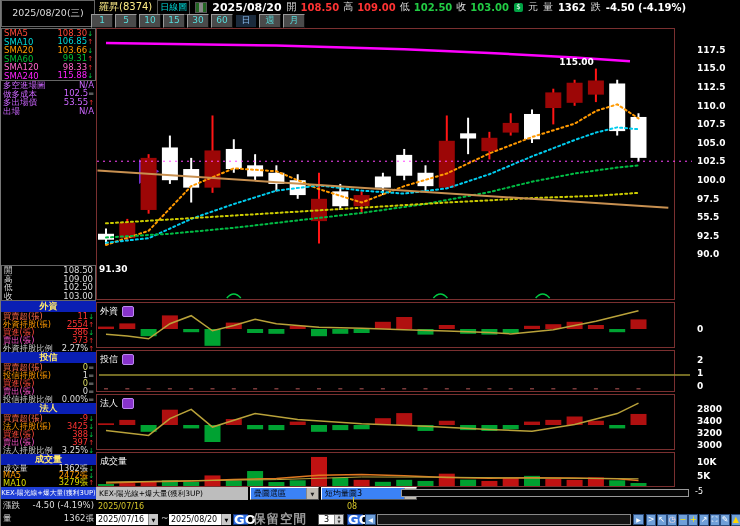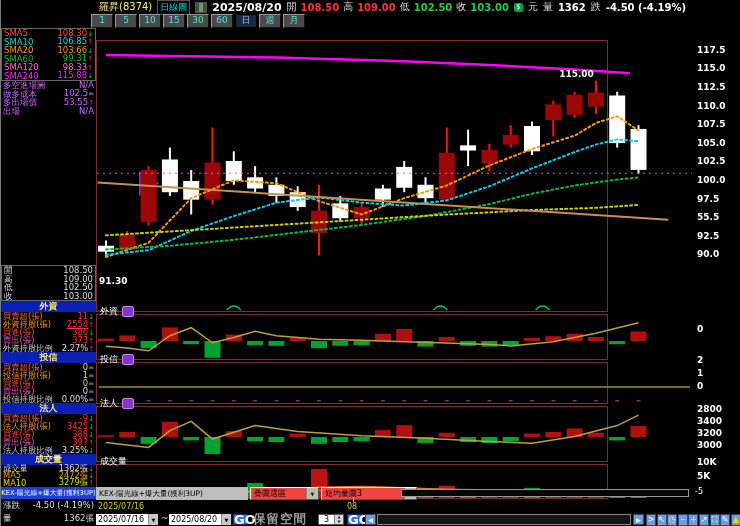"2025/08/20(三)" div { html: none -> <div>2025/08/20(三)</div> }
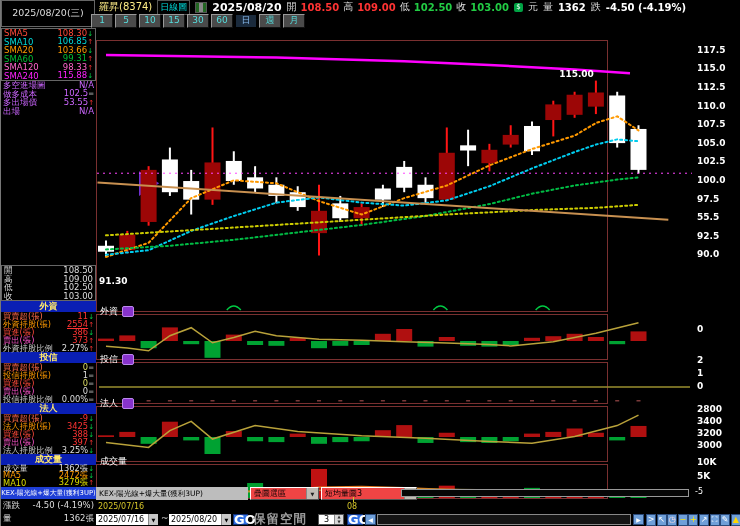"115.00" .pnl { margin-top: 12px -> none; width: 512px -> 579px }
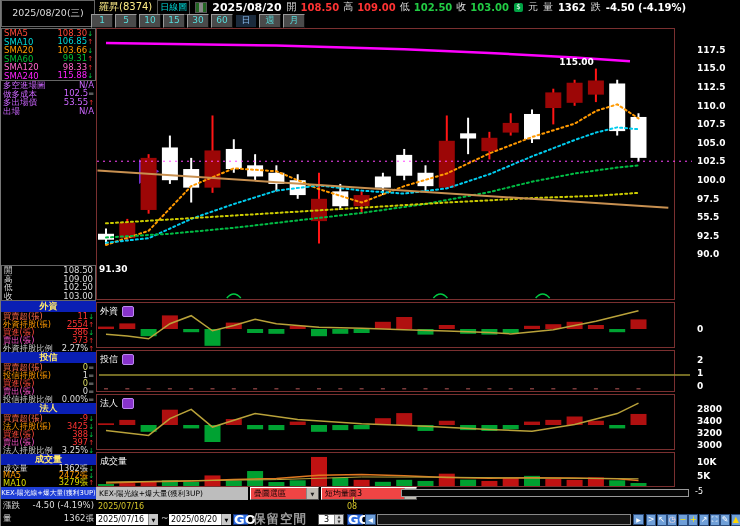"疊圖選區" .combo { background: #ef4444 -> #3b82f6 }
